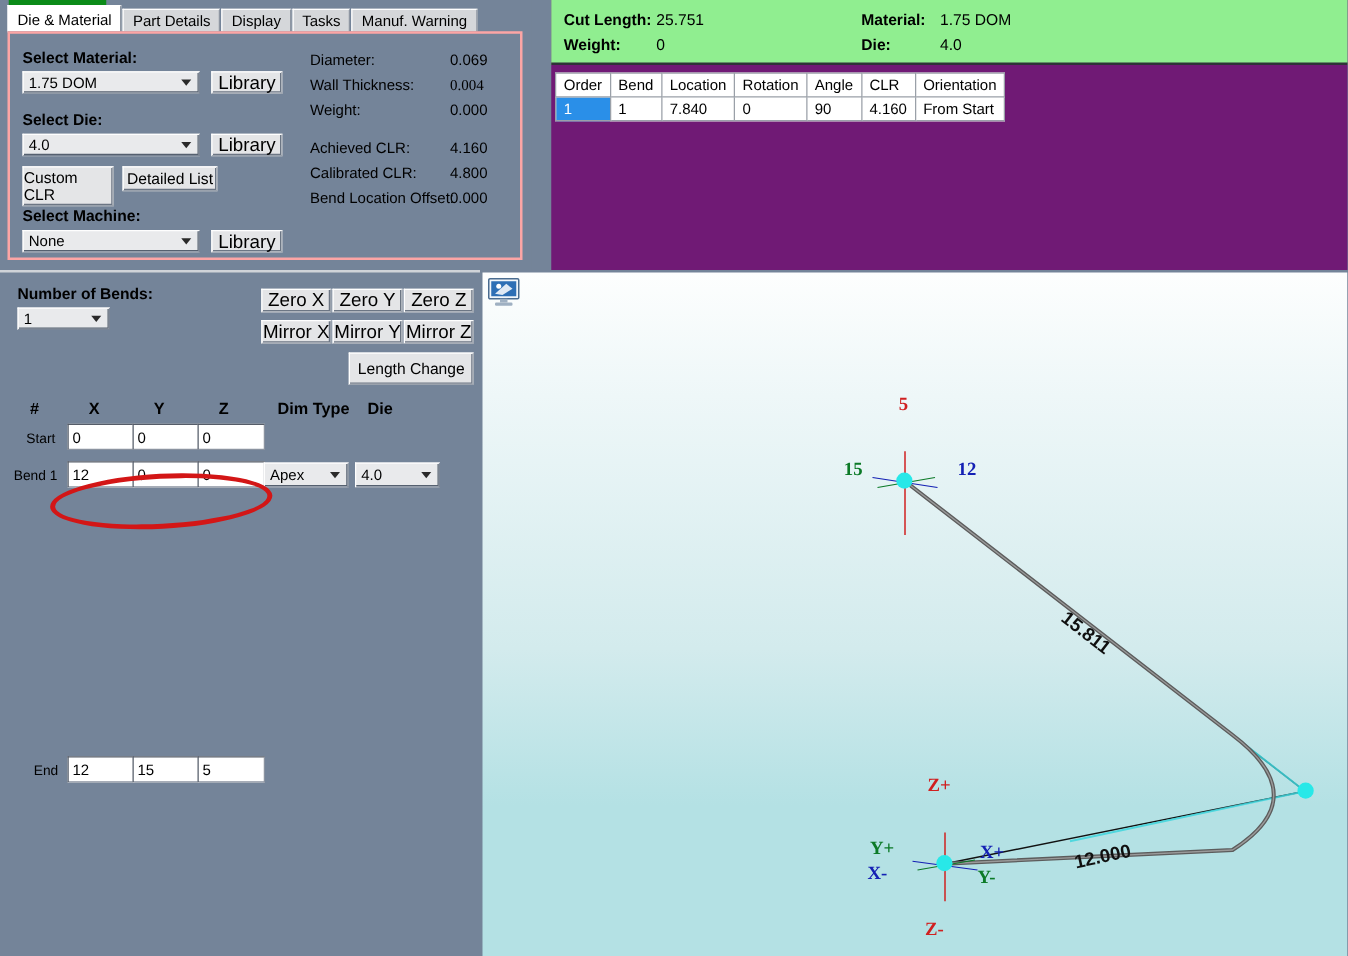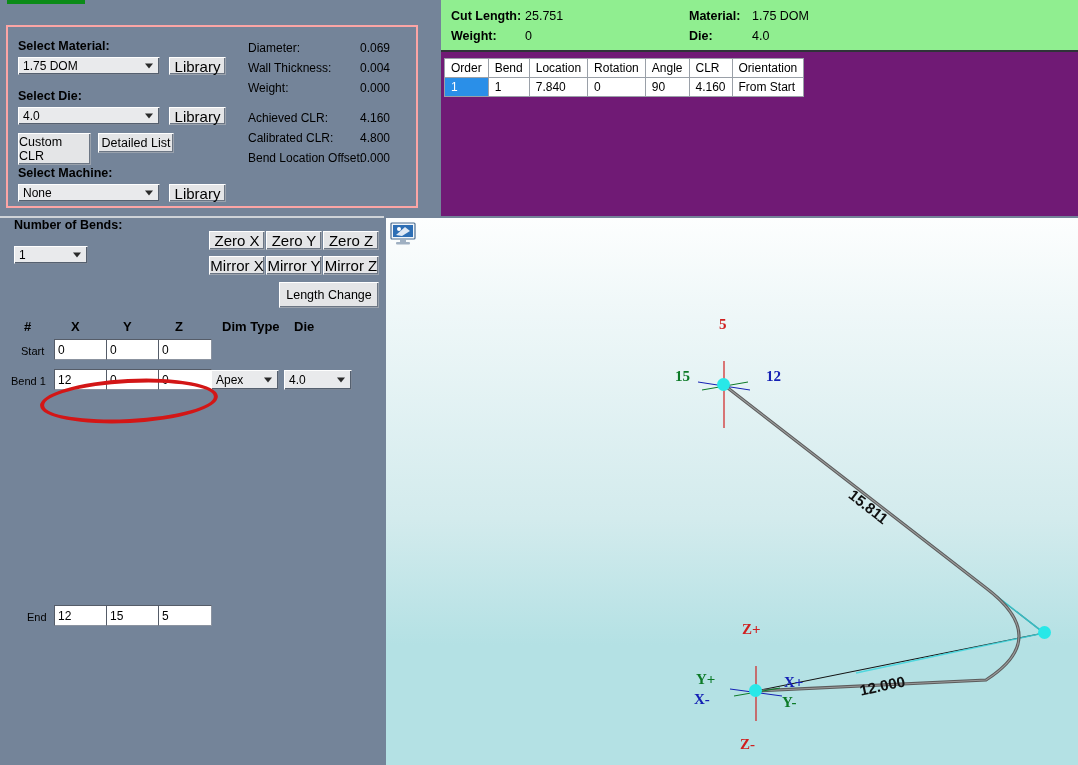"Die & Material" div { html: none -> <div> <div> <span>Die &amp; Material</span> </div> <div> <span>Part Details</span> </div> <div> <span>Display</span> </div> <div> <span>Tasks</span> </div> <div> <span>Manuf. Warning</span> </div> </div> }
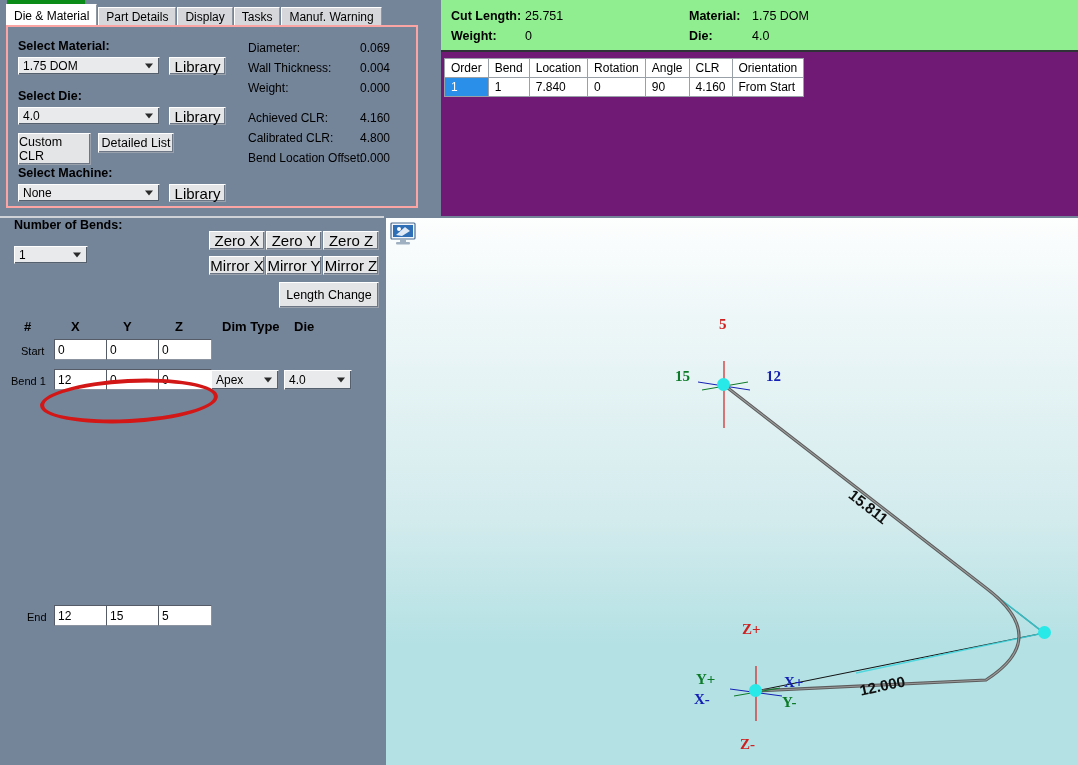"0.004" div.infval { font-family: none -> Liberation Serif, serif }
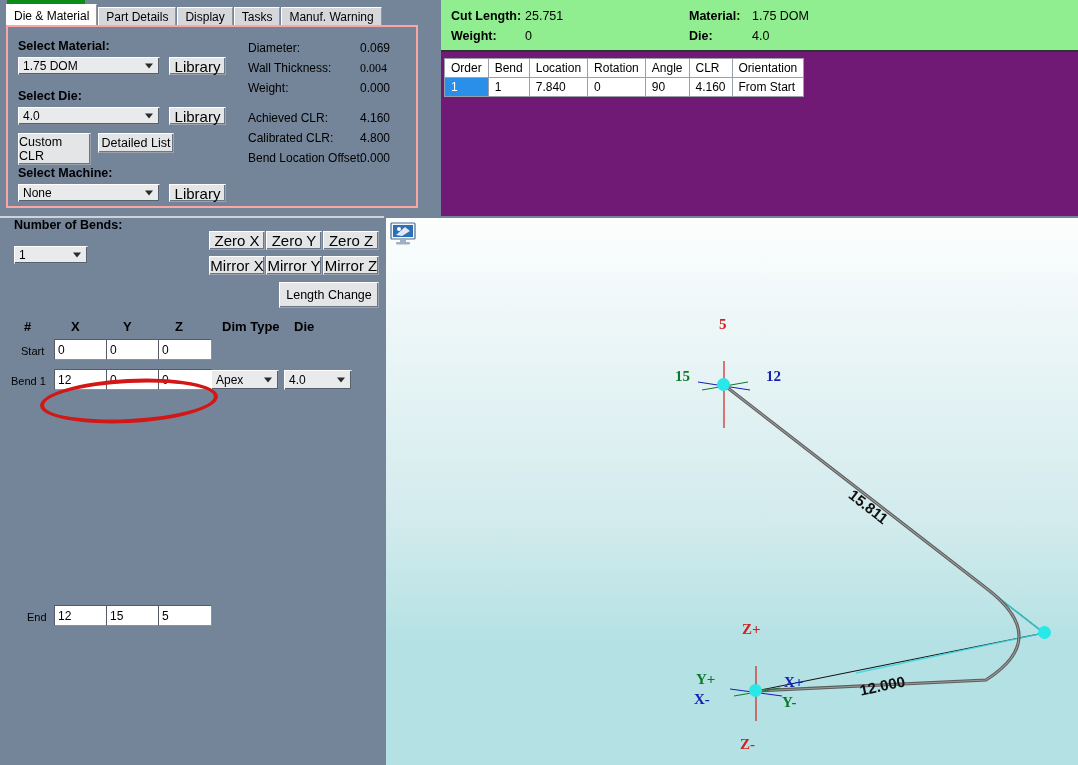"Number of Bends:" div.lbl-bold { top: 0 -> 10px }
